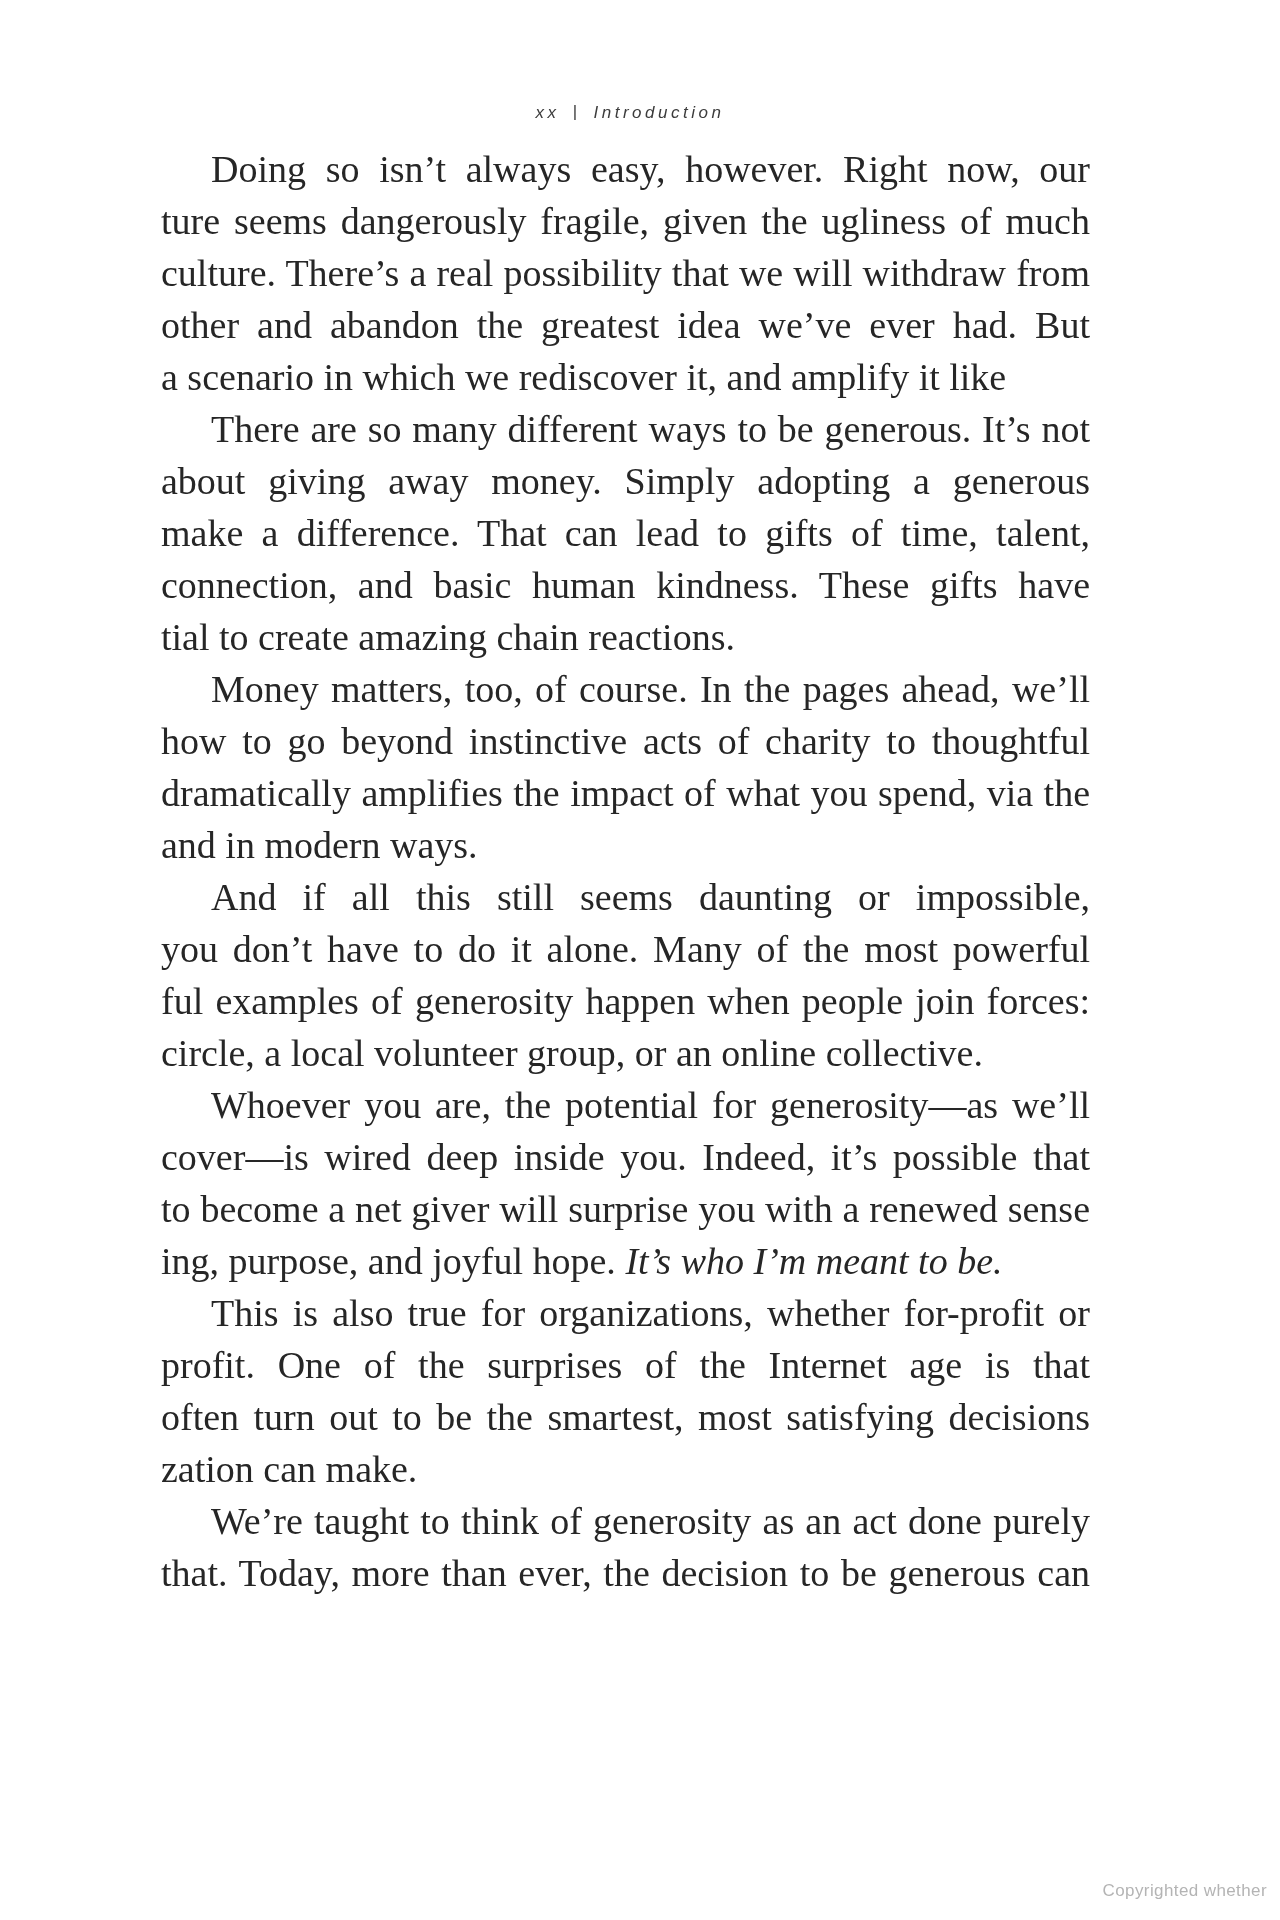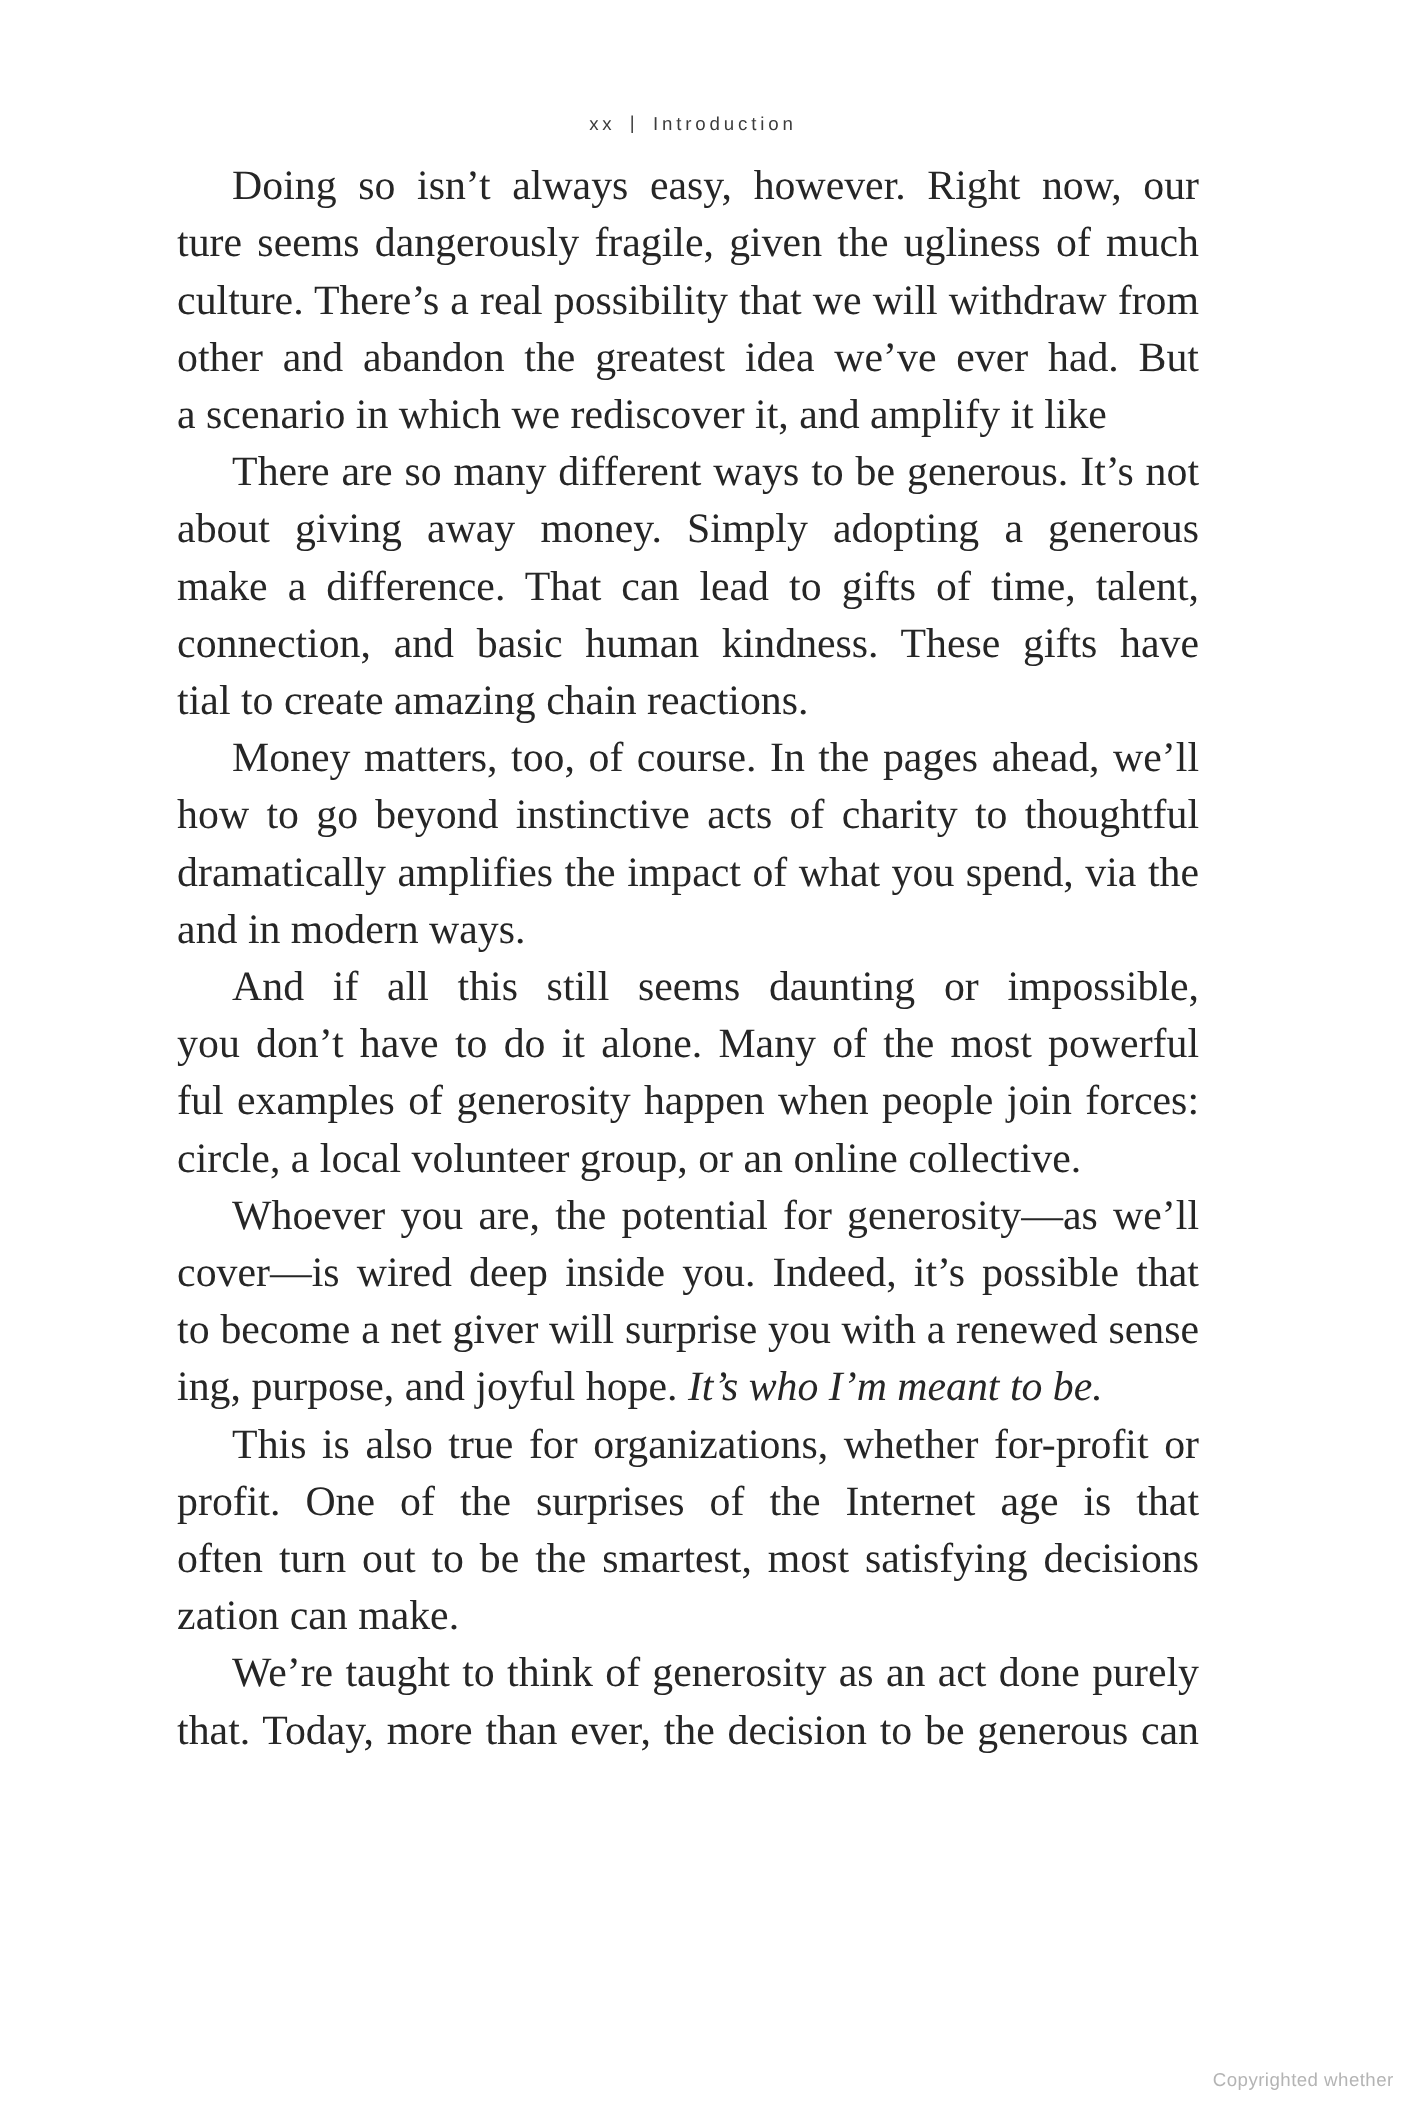"xx | Introduction" .running-header { font-style: none -> italic }
